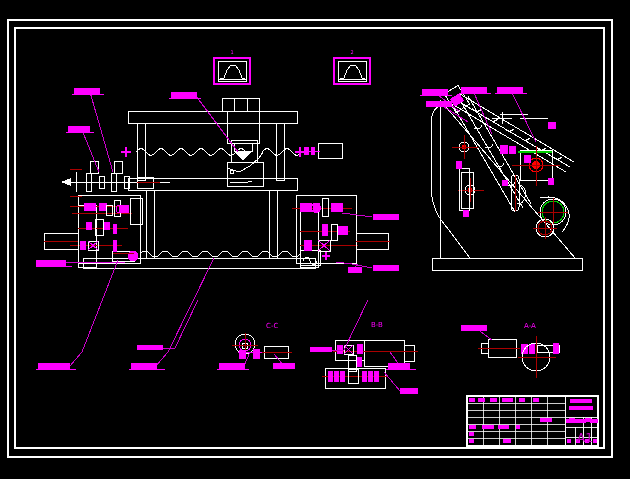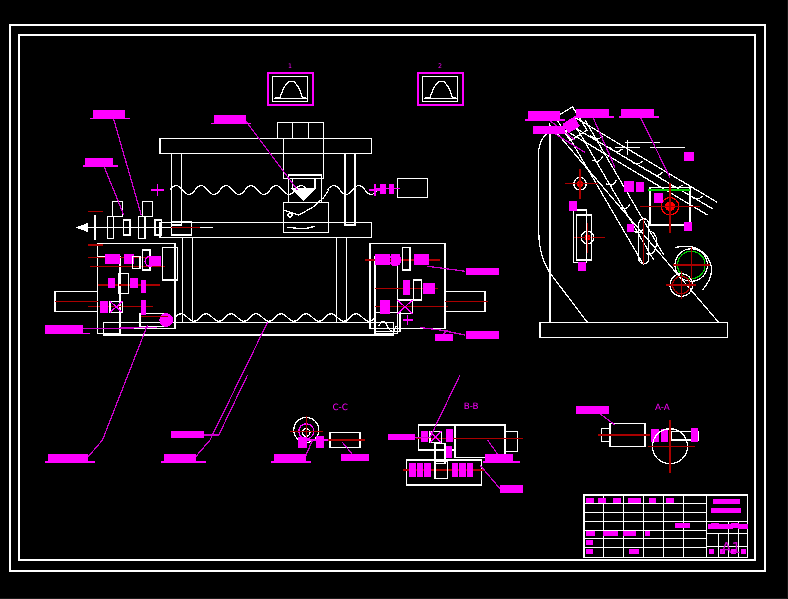"C-C" #stage { background: #737373 -> #86efac }
